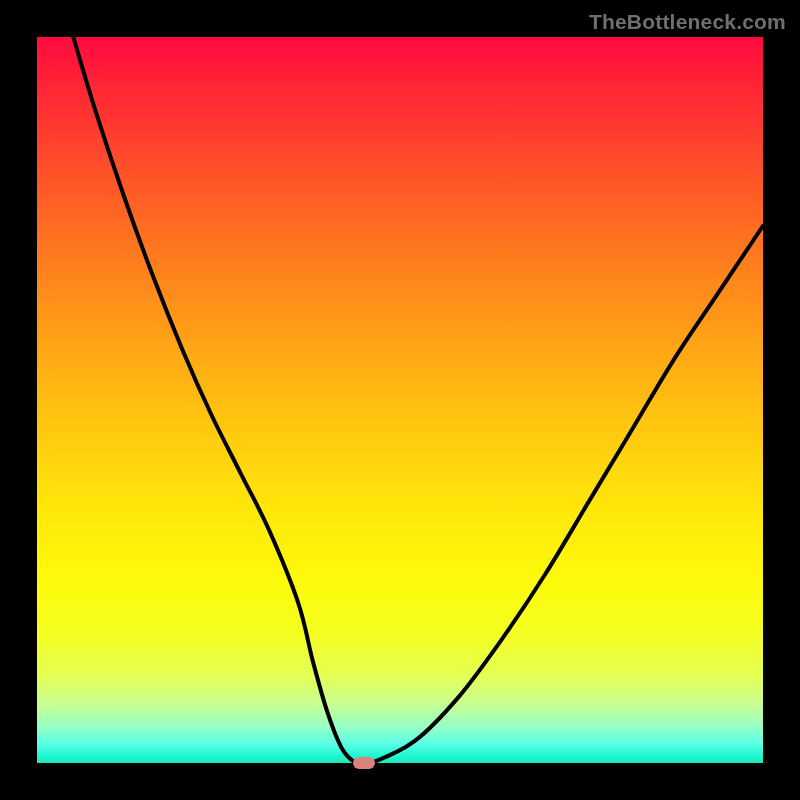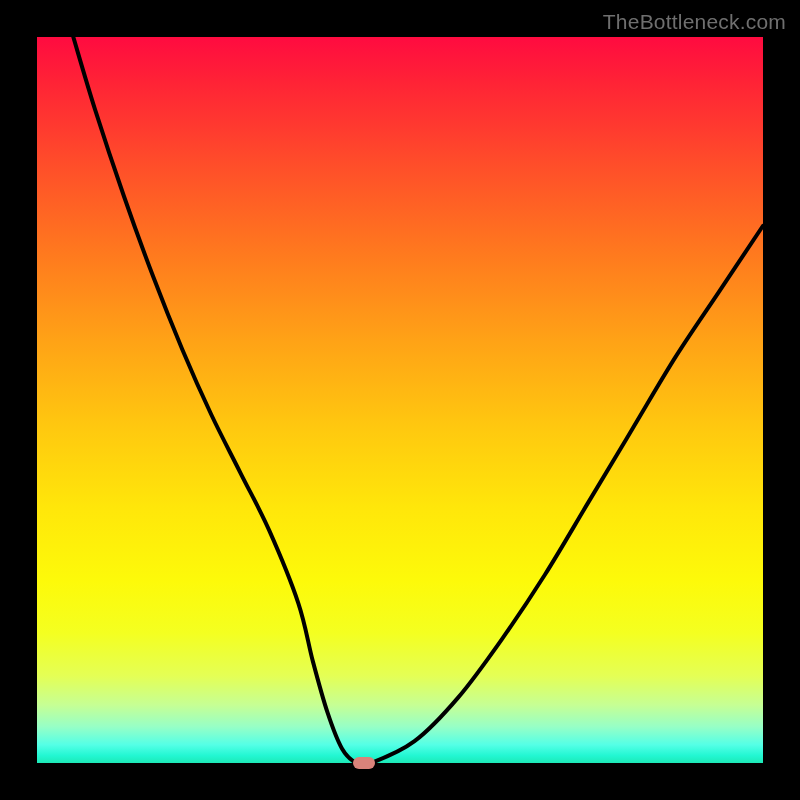"TheBottleneck.com" .watermark { font-weight: 400 -> 700 }
